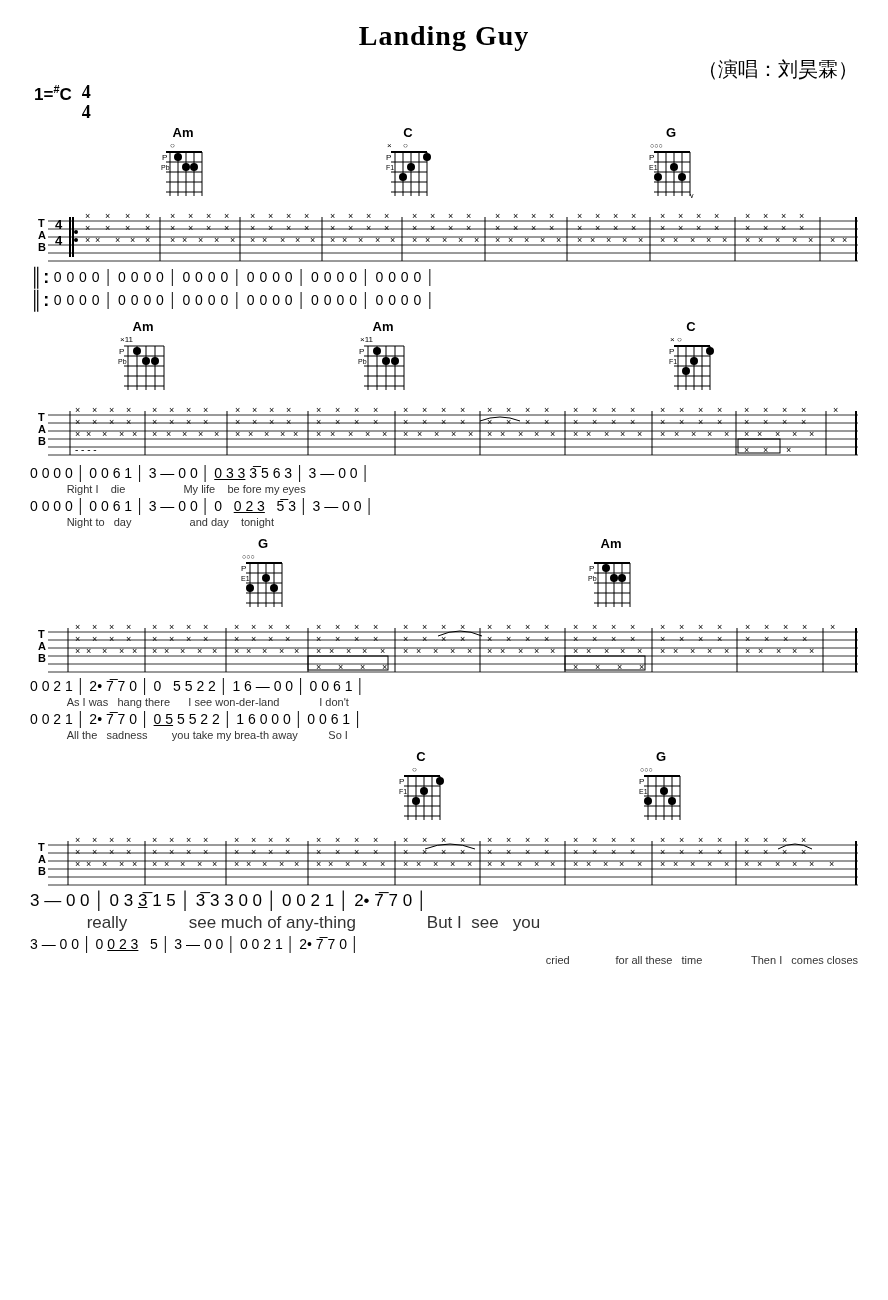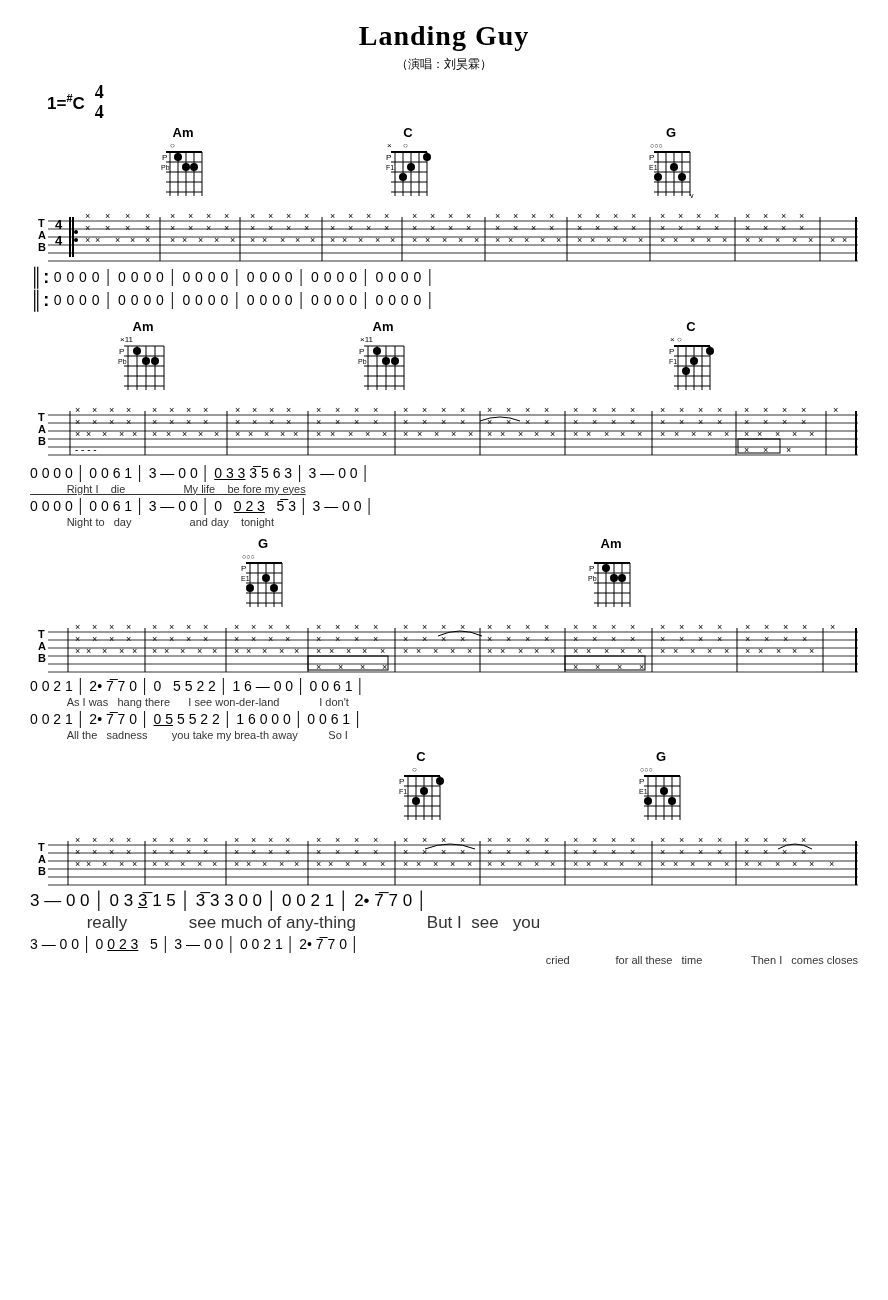"（演唱：刘昊霖）" .subtitle { font-size: 12px -> 20px; margin-bottom: 10px -> none; text-align: center -> right }
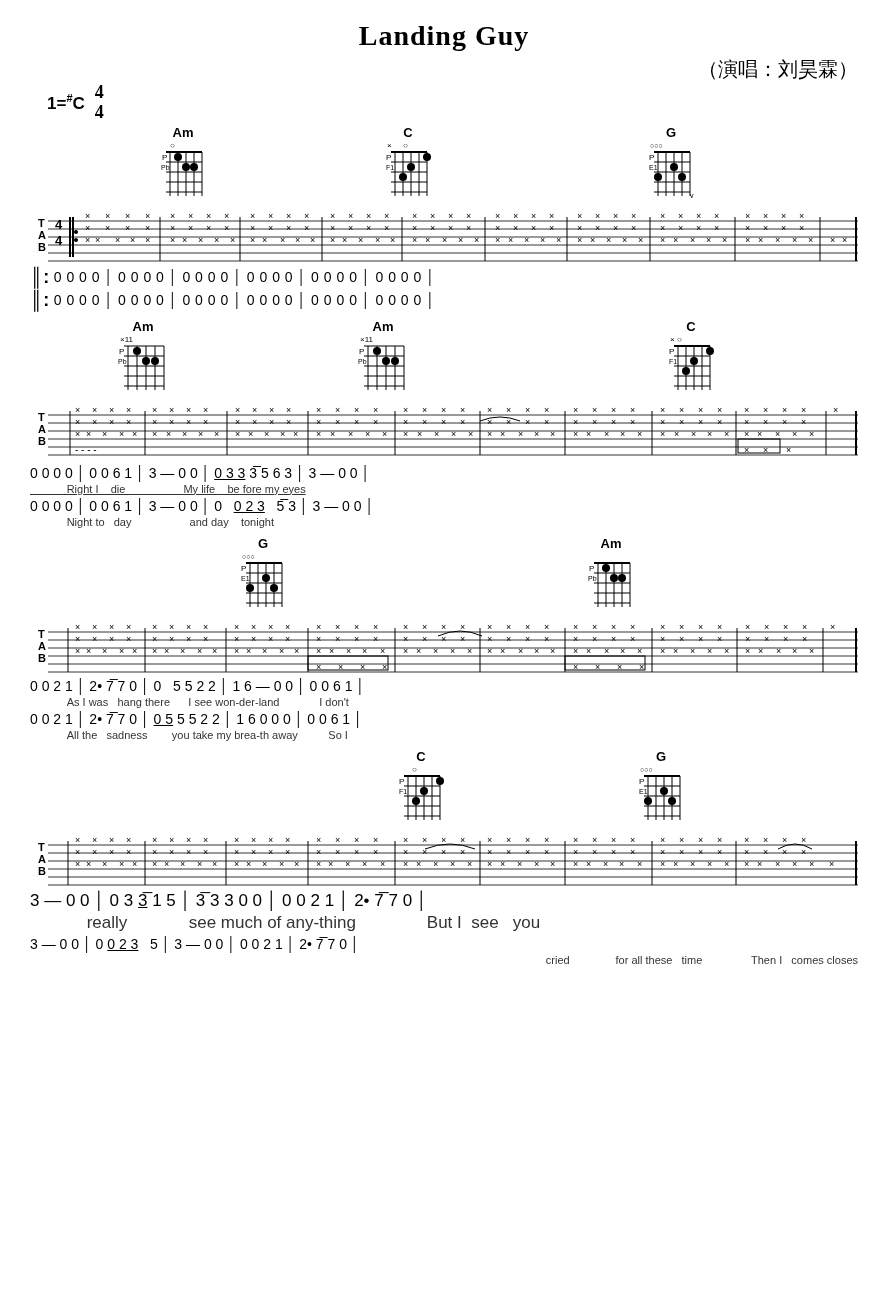"1=#C" div { align-items: center -> flex-start; margin-left: 17px -> 4px }
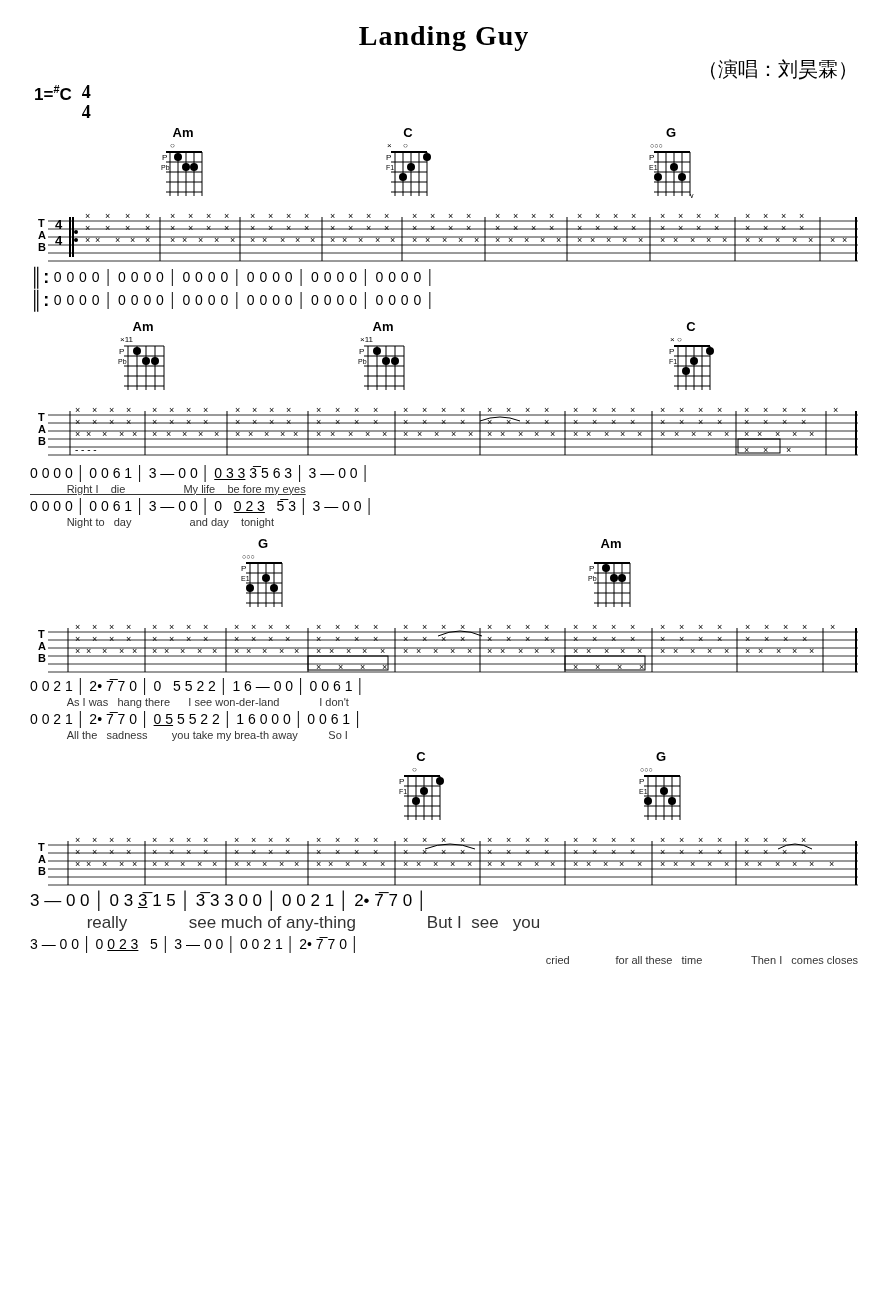"Right I die My life" div { text-decoration: underline -> none }
